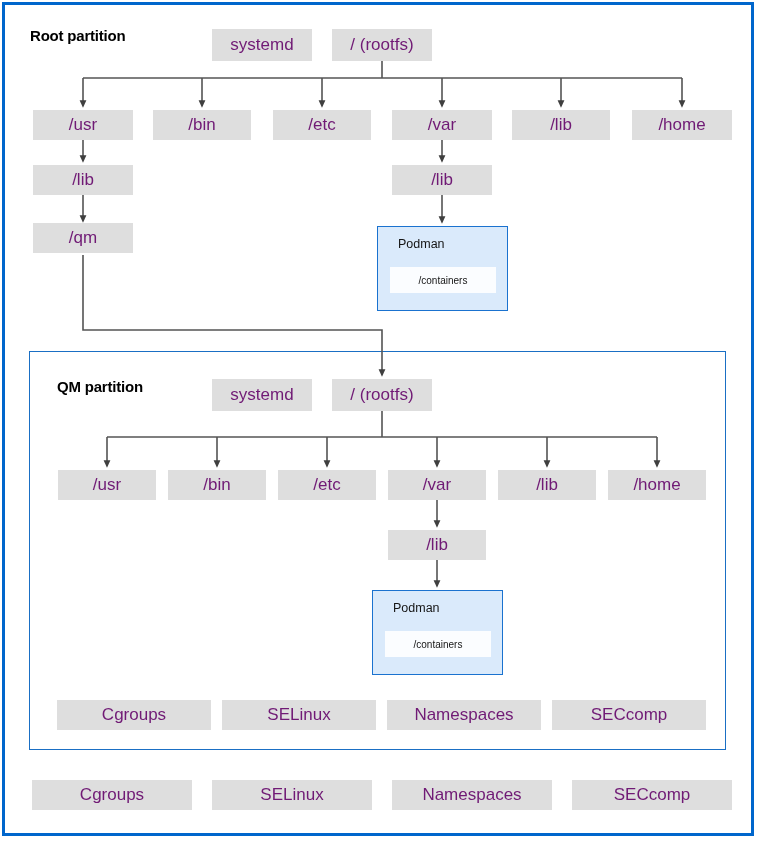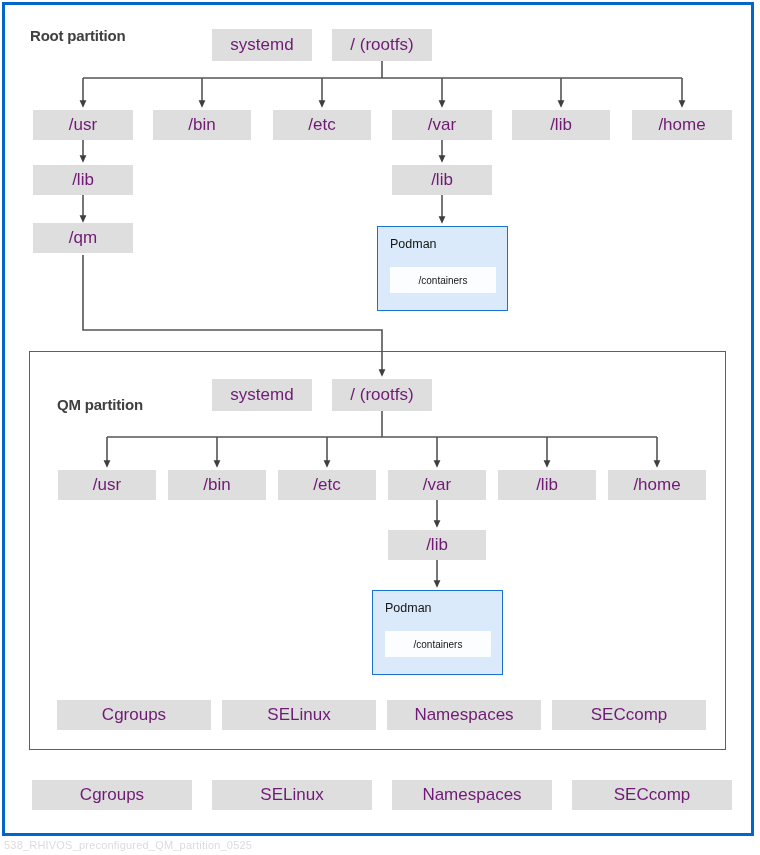"Root partition" .section-title { color: #404040 -> #000000 }
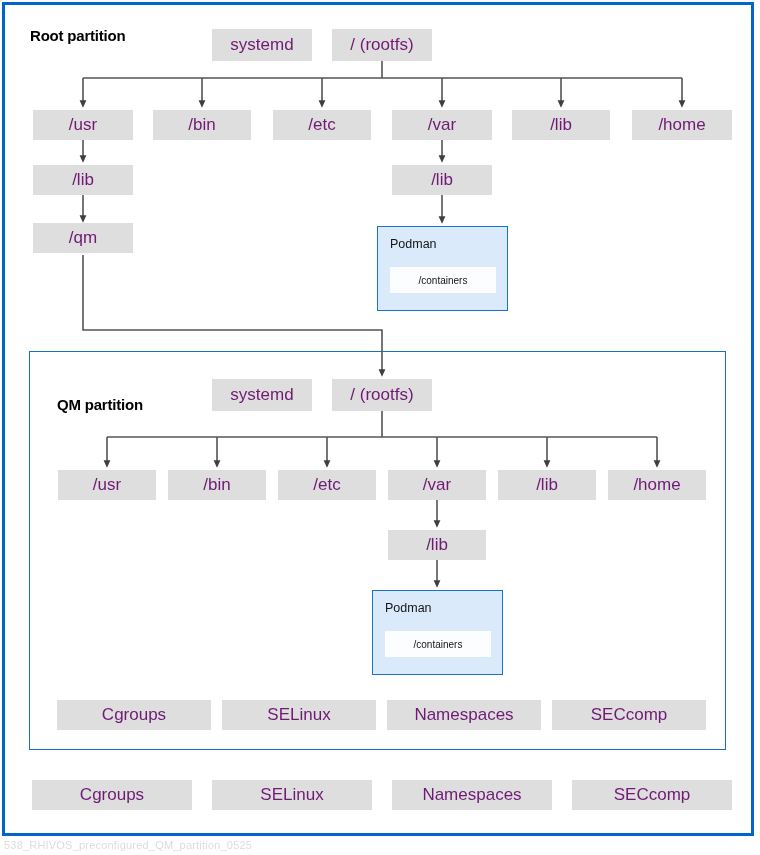"Podman" .podman-label { left: 12px -> 20px }
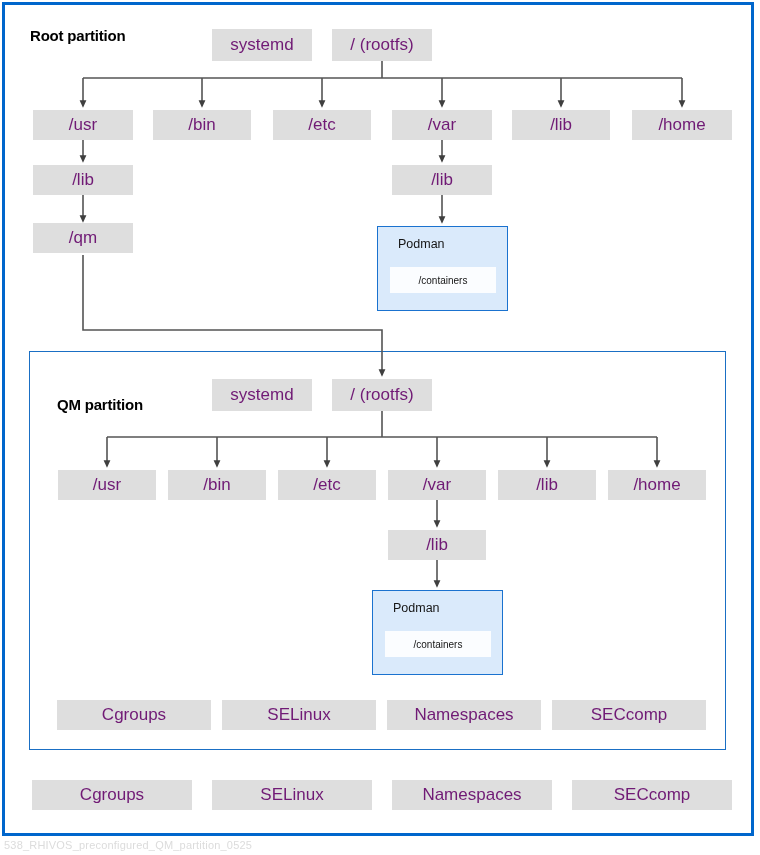"QM partition" #qm-partition-title { margin-top: 18px -> none }
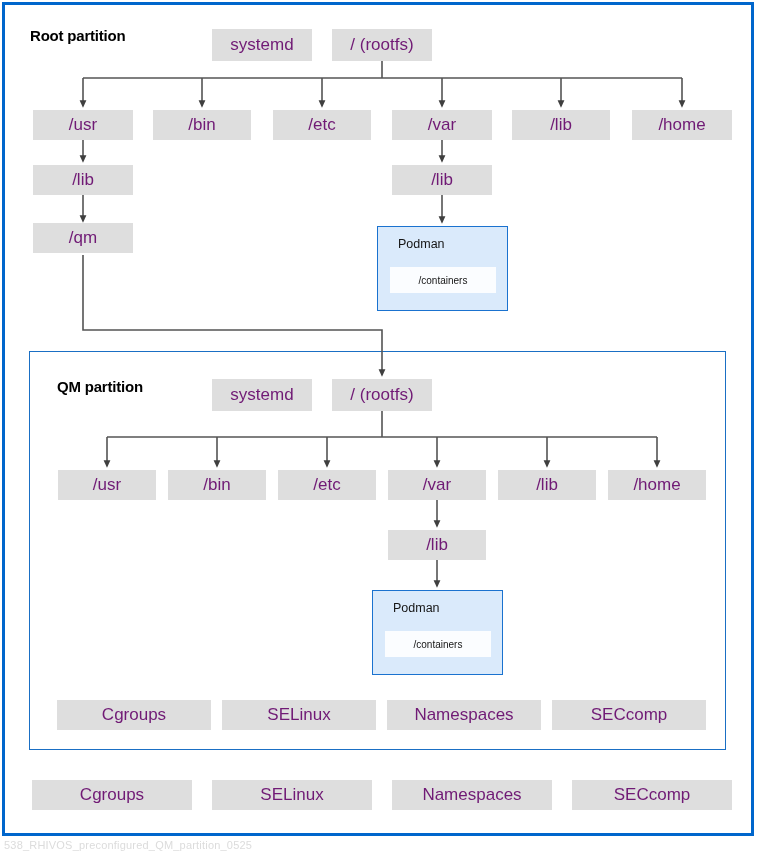"538_RHIVOS_preconfigured_QM_partition_05" div.footer-caption { html: <div>538_RHIVOS_preconfigured_QM_partition_0525</div> -> none }
